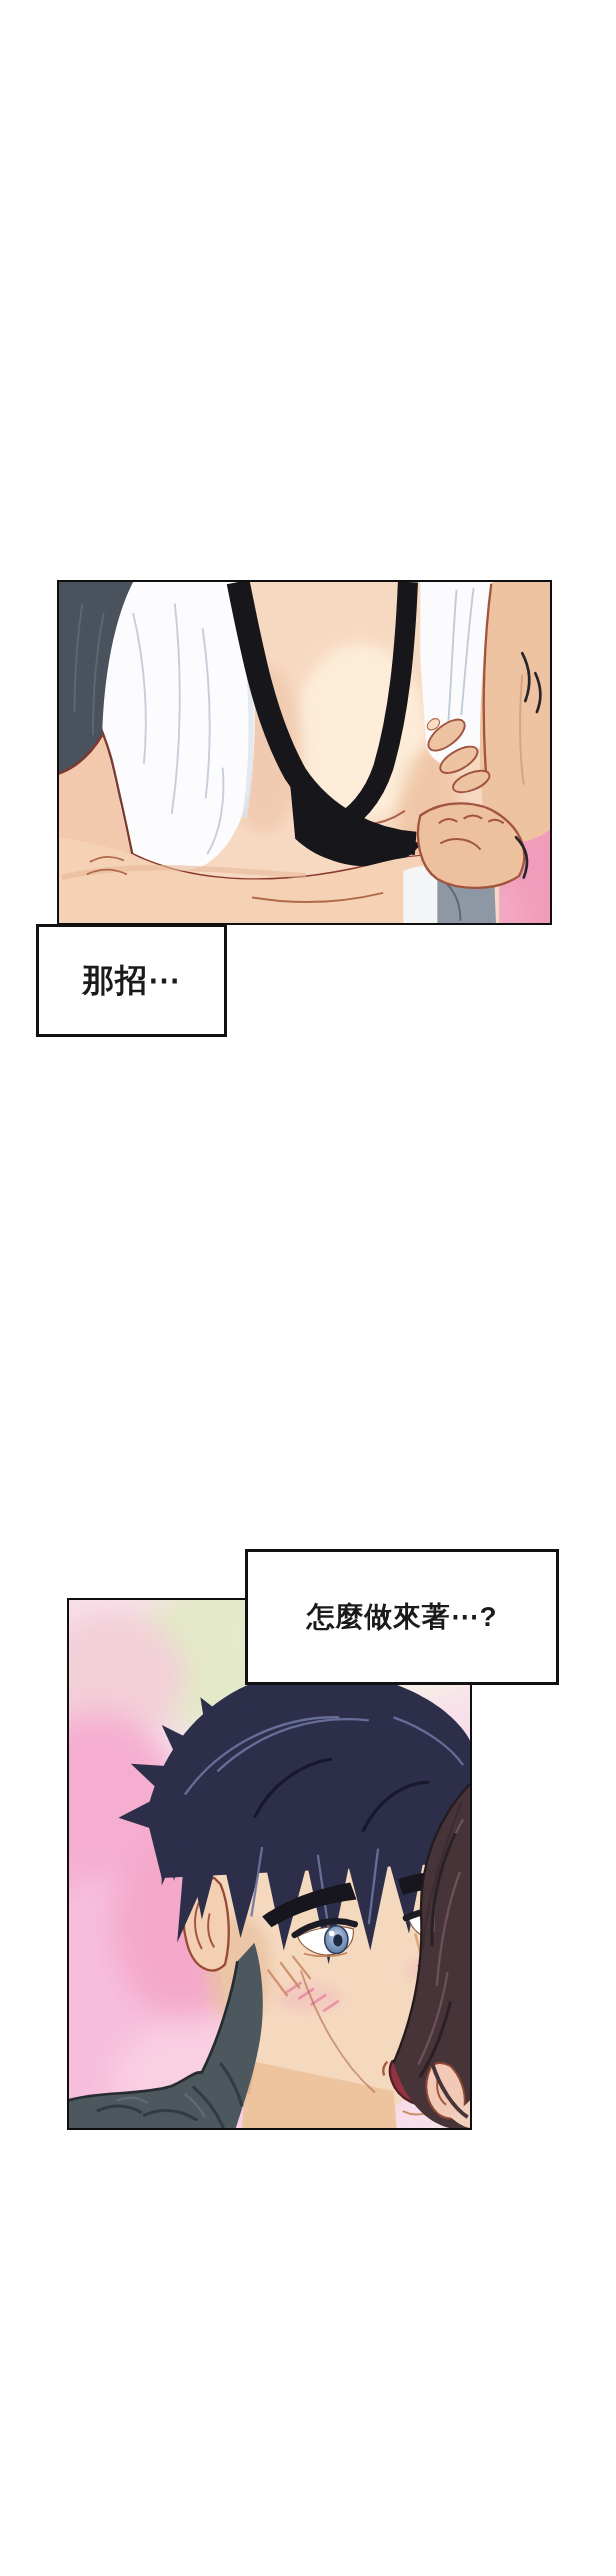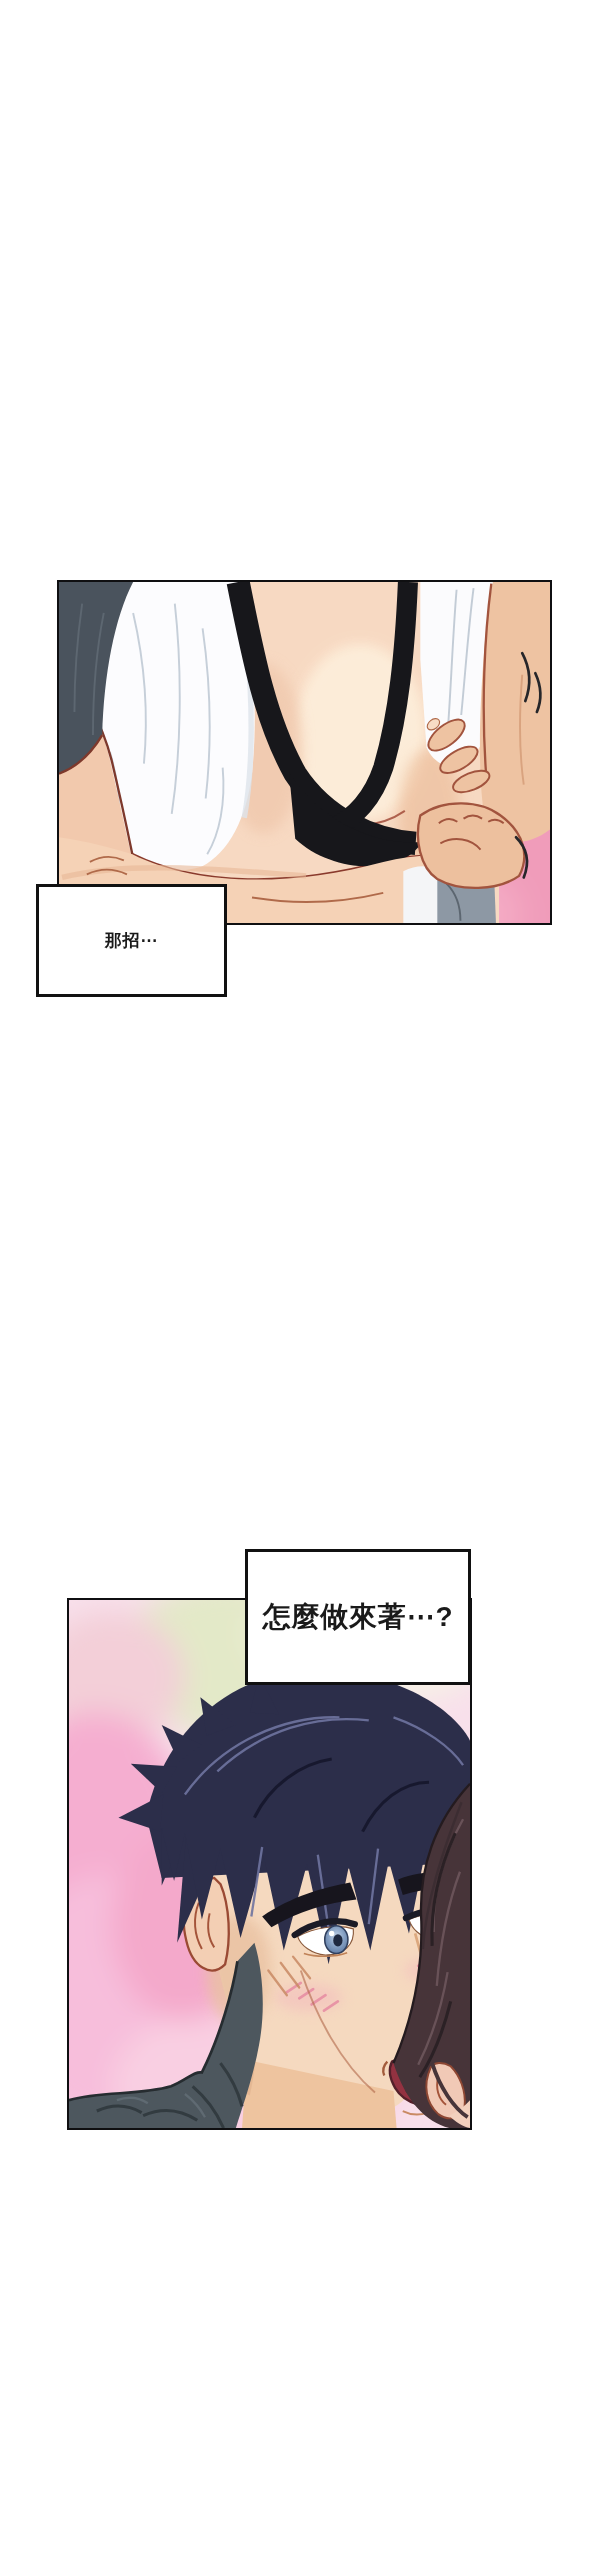"那招⋯" .speech-1 { font-size: 17px -> 32px; top: 884px -> 924px }
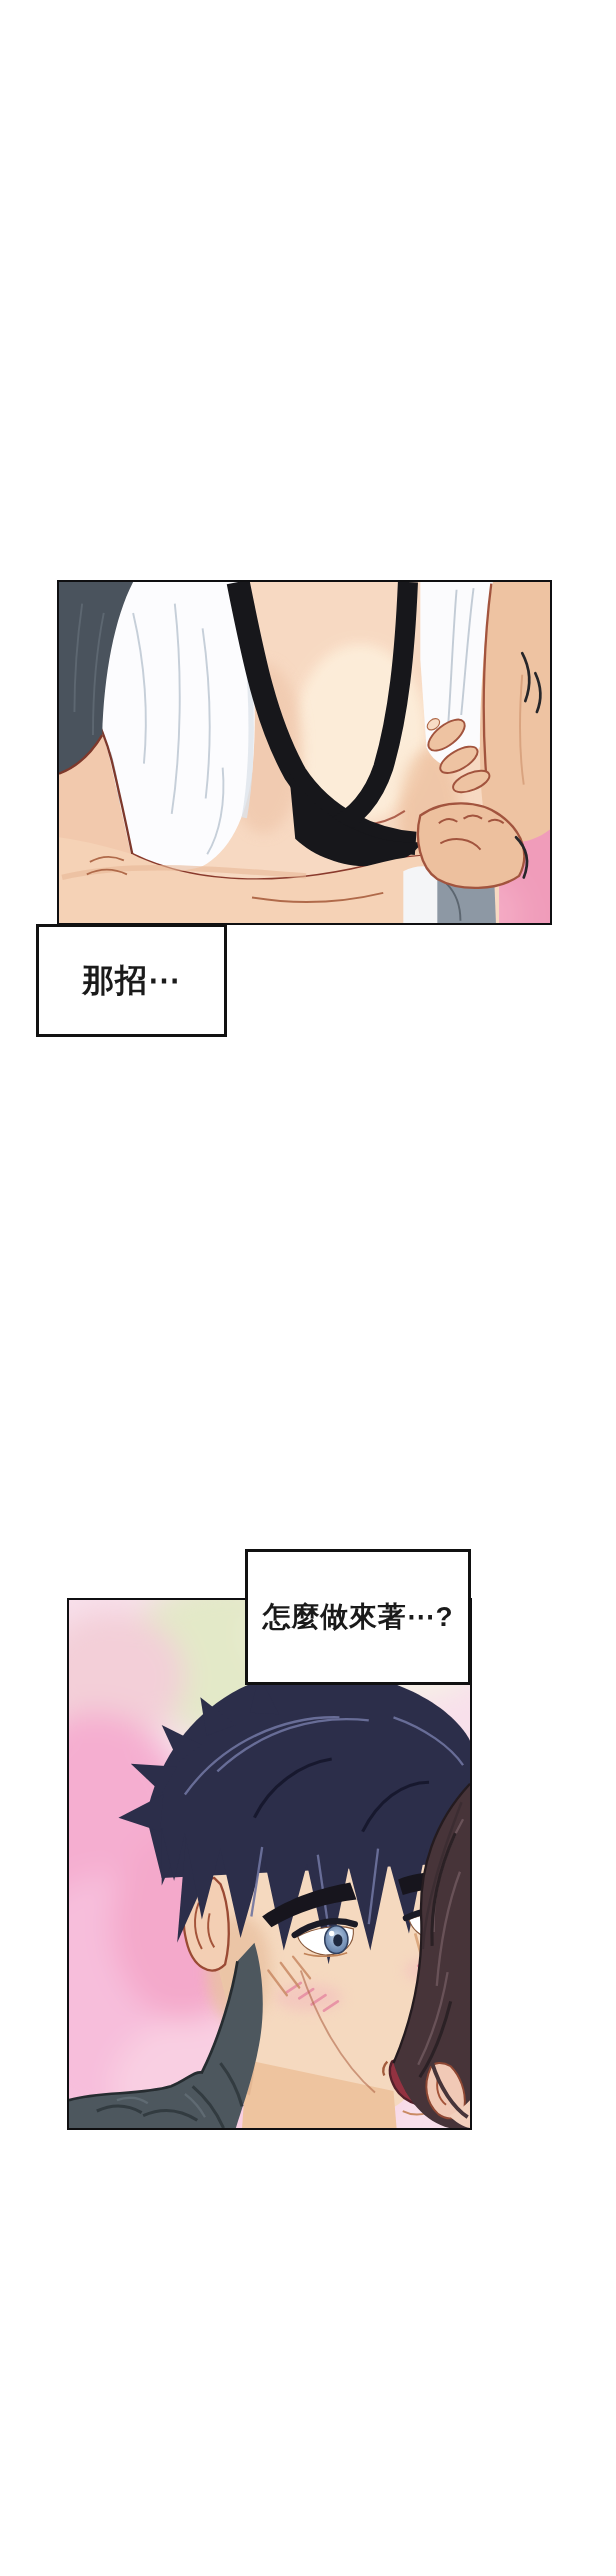"怎麼做來著⋯?" .speech-2 { width: 226px -> 314px }
